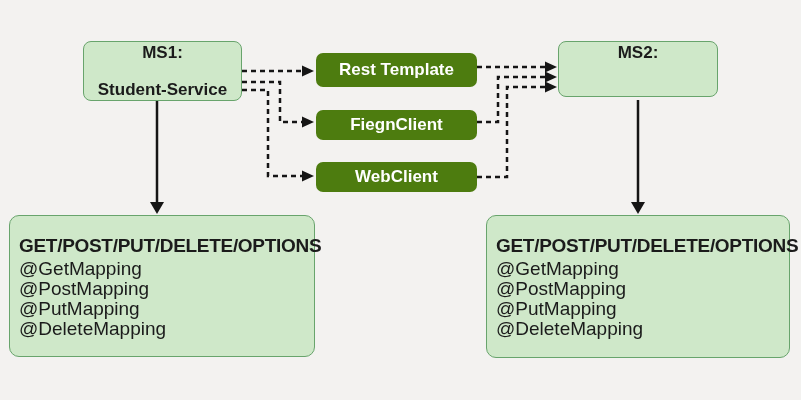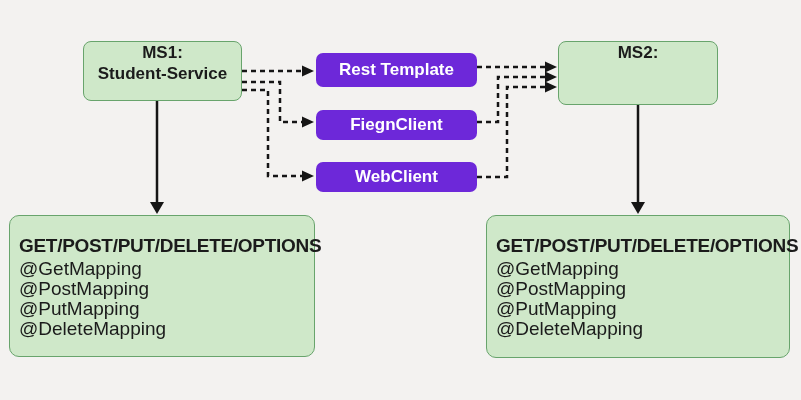"MS1:" .service-node { justify-content: flex-start -> space-between }
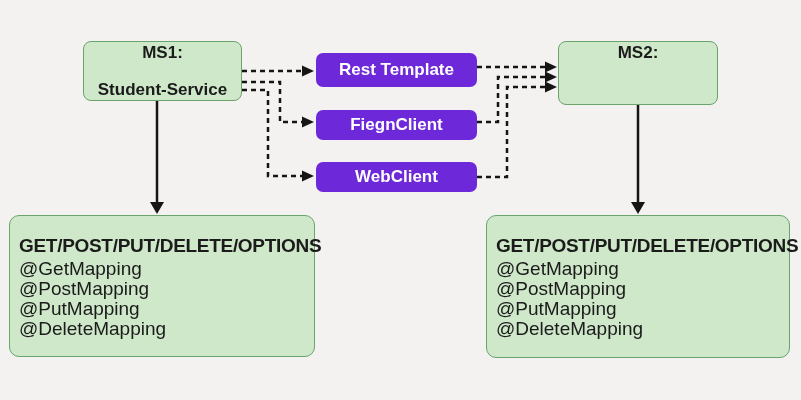"MS2:" .ms2 { height: 64px -> 56px }
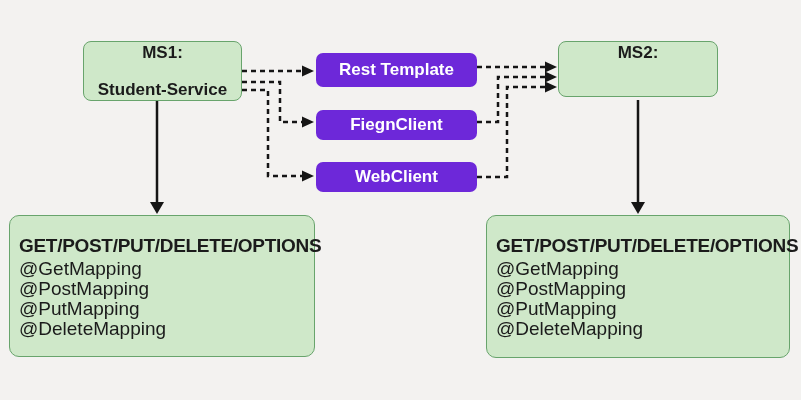"Rest Template" .client-node { background: #6d28d9 -> #4d7c0f }
